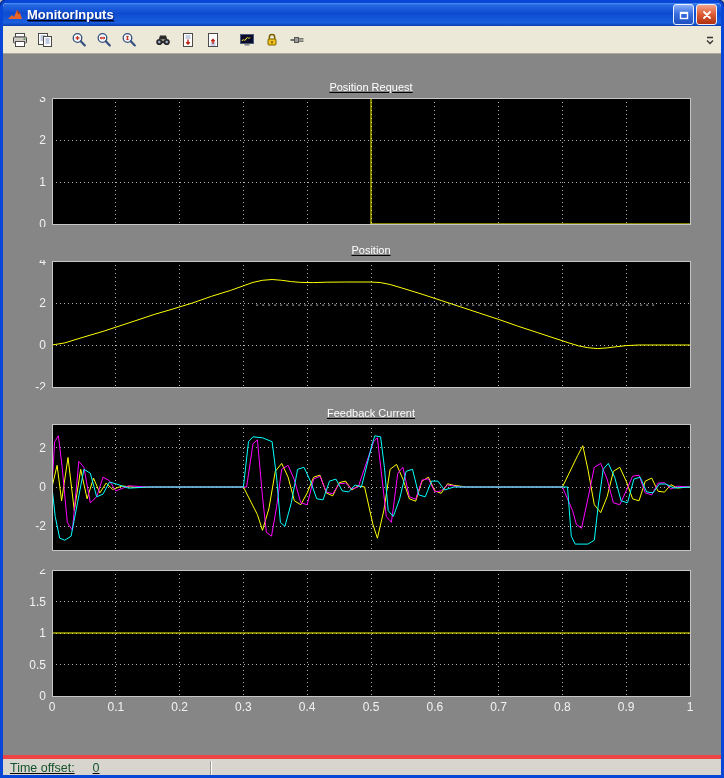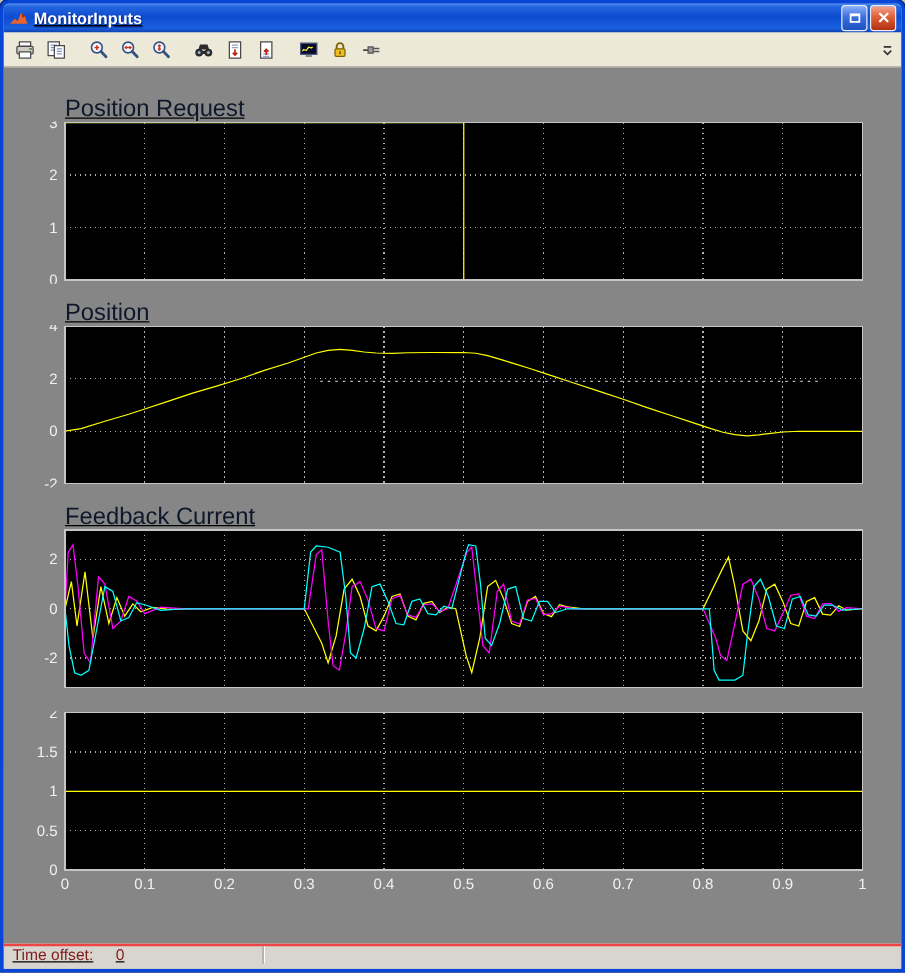"Position Request" .plot-title { color: #0f172a -> #ffffff; font-size: 19px -> 11px; text-align: left -> center }
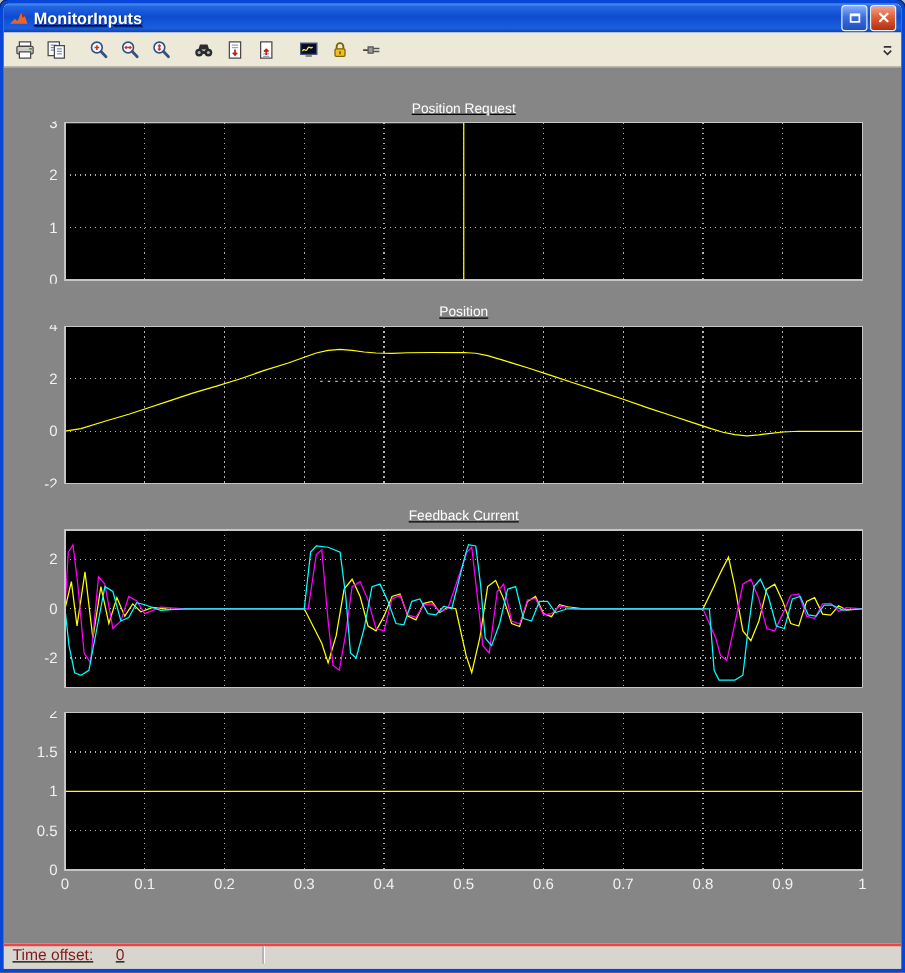"Time offset:" .statusbar { align-items: flex-start -> flex-end; border-top: 2px solid #ef4444 -> 4px solid #ef4444; color: #7f1d1d -> #14532d }
